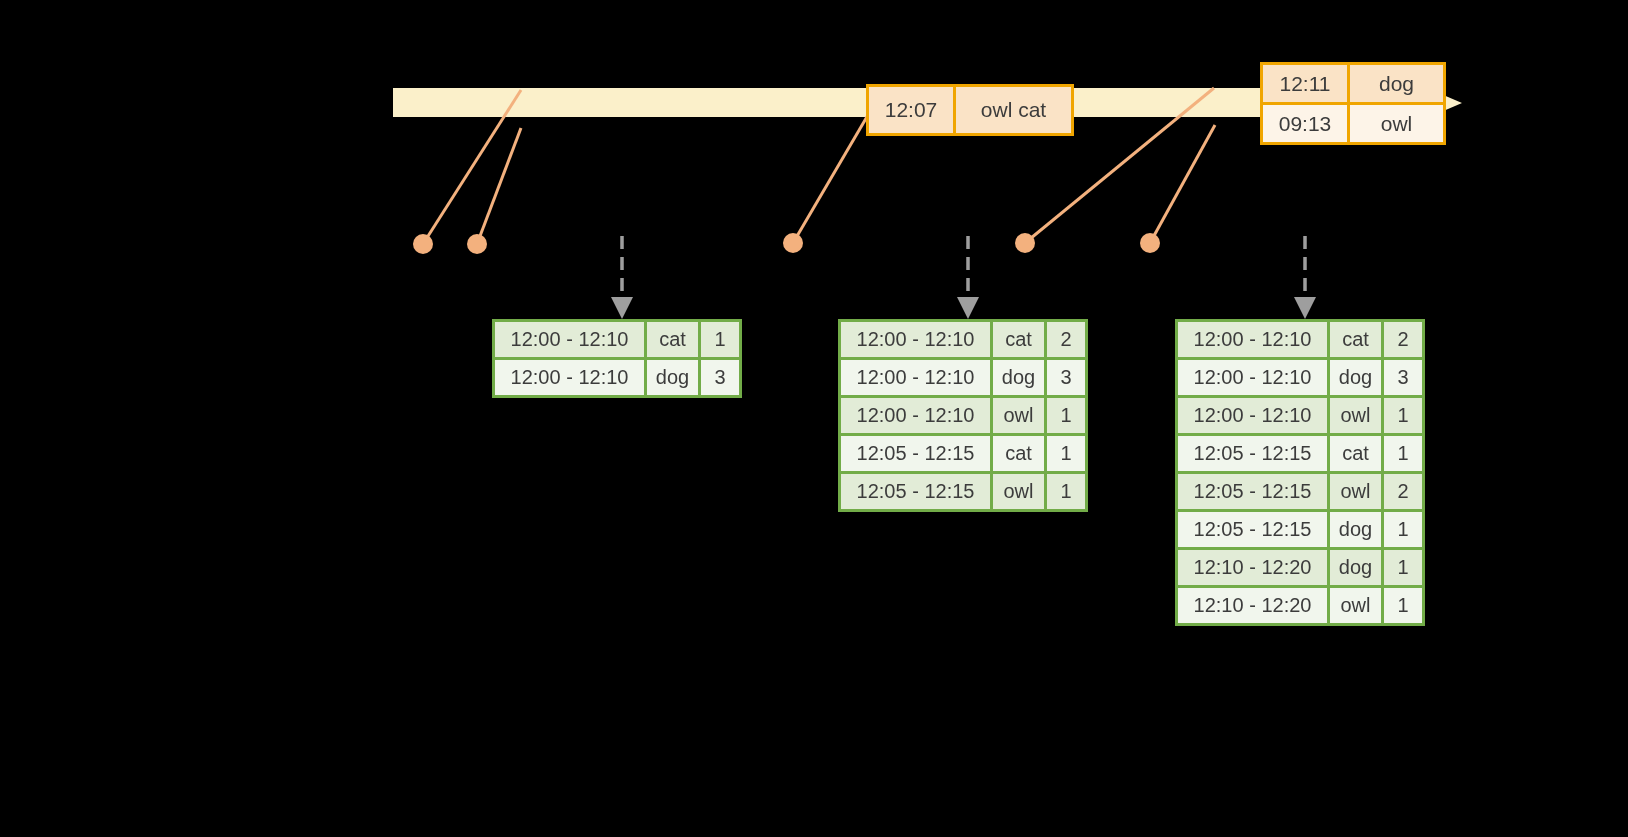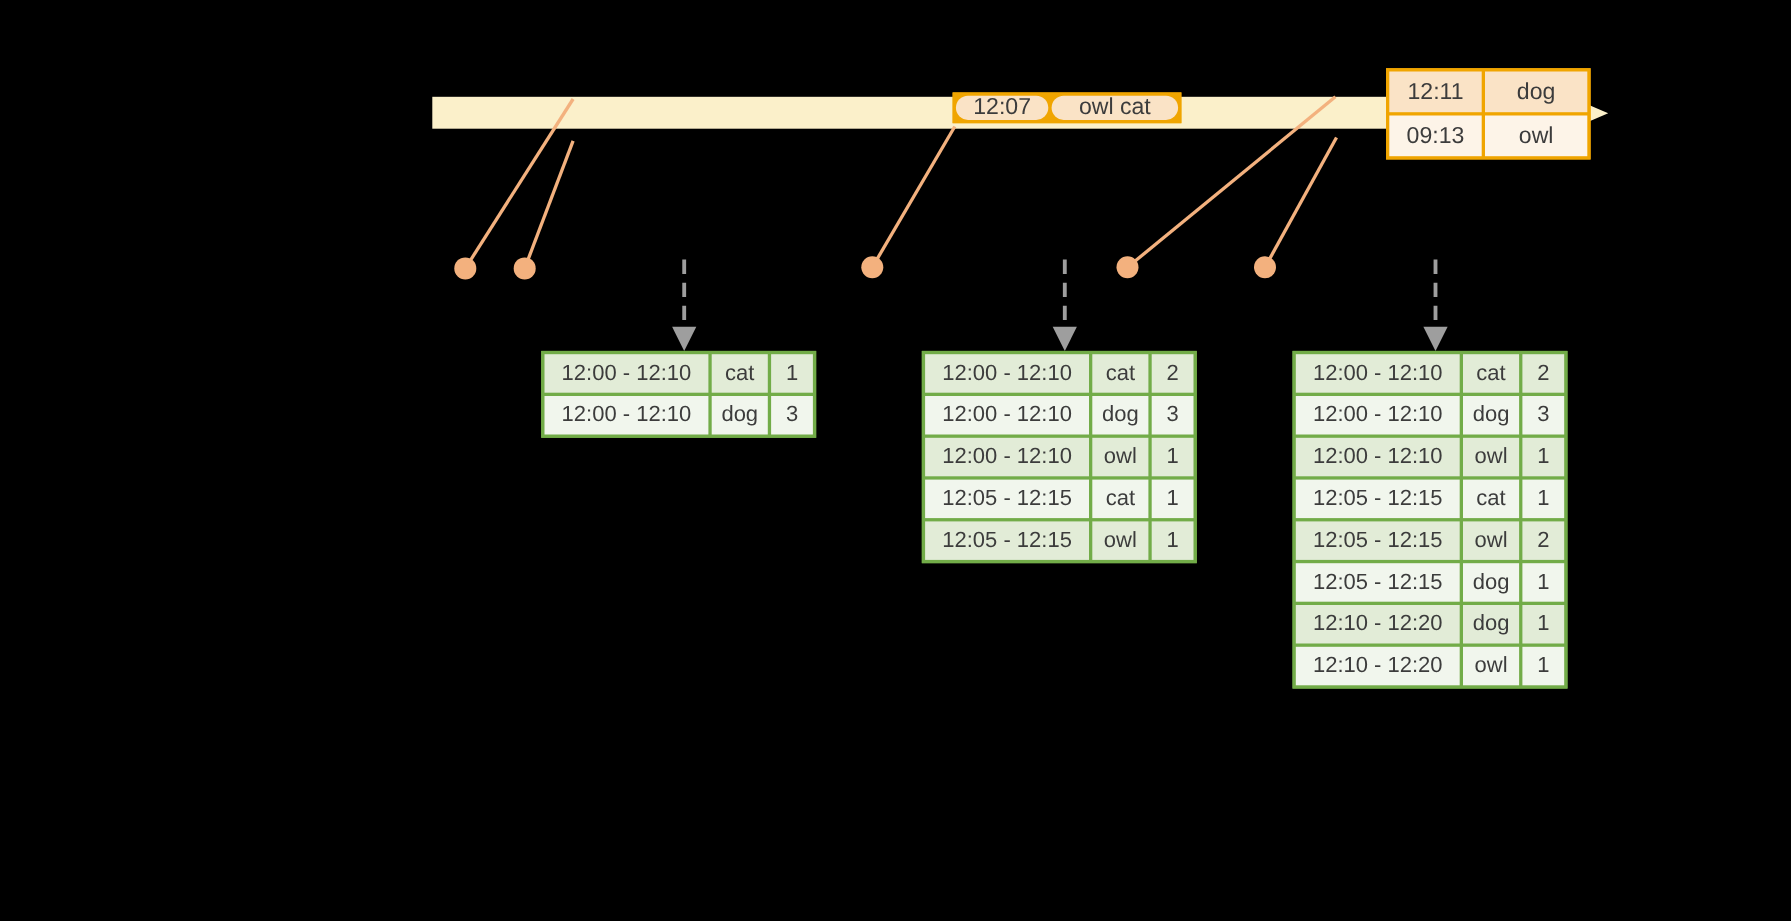"12:07" .etable.single .cell { border-radius: 14px -> none; height: 22px -> 46px }
